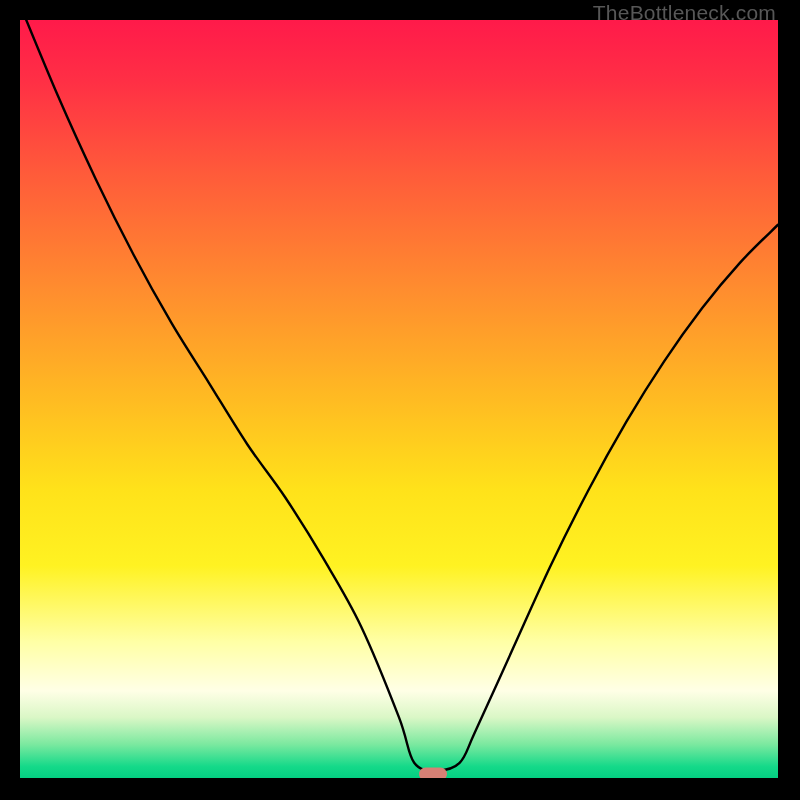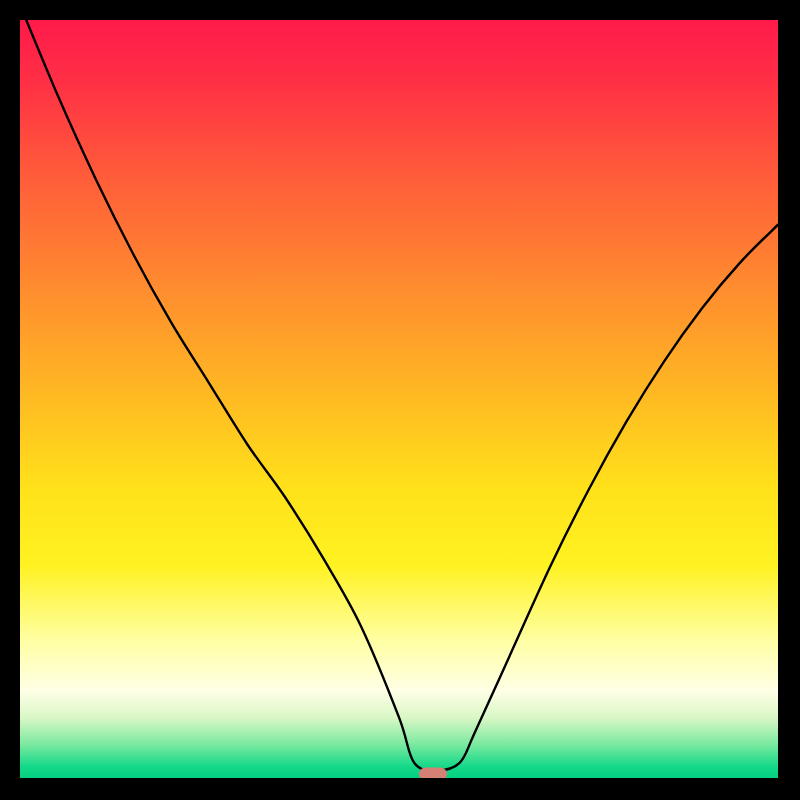"TheBottleneck.com" div.watermark { html: none -> <div>TheBottleneck.com</div> }
